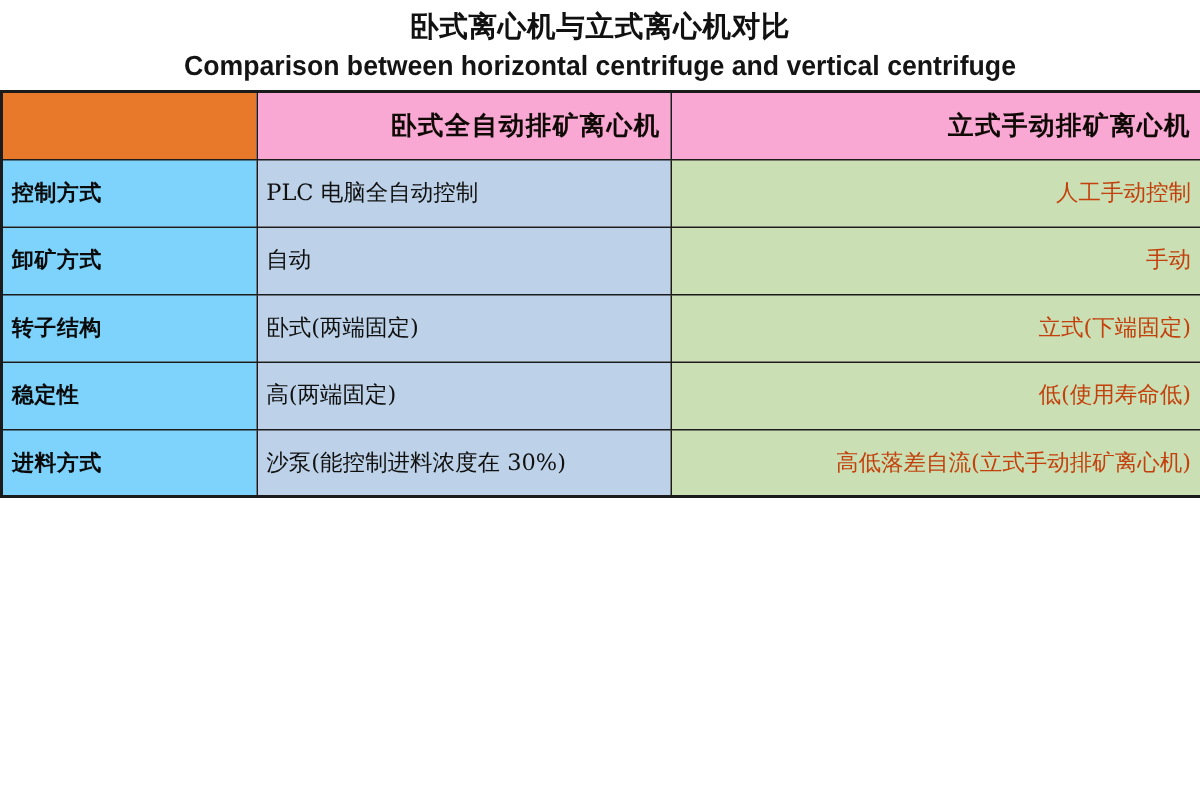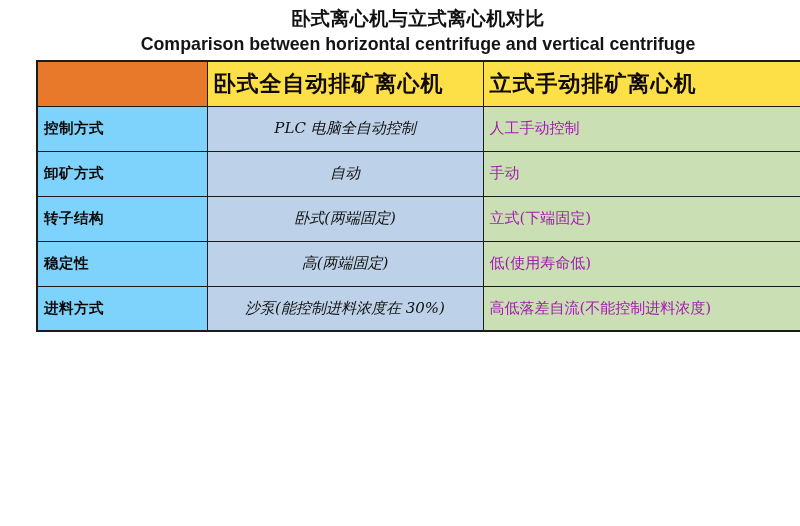"卧式离心机与立式离心机对比" #page { padding-left: 36px -> none }
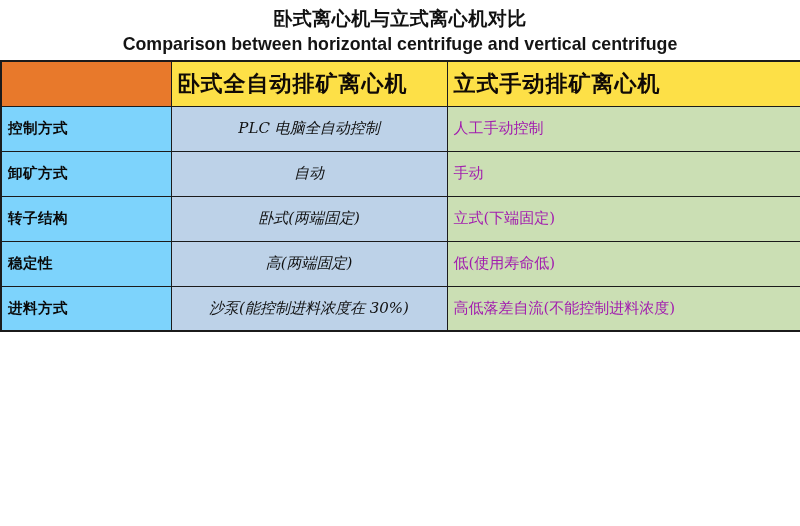"卧式全自动排矿离心机" th.head-cell { background: #fde047 -> #f9a8d4; font-size: 22px -> 17px; text-align: left -> right }
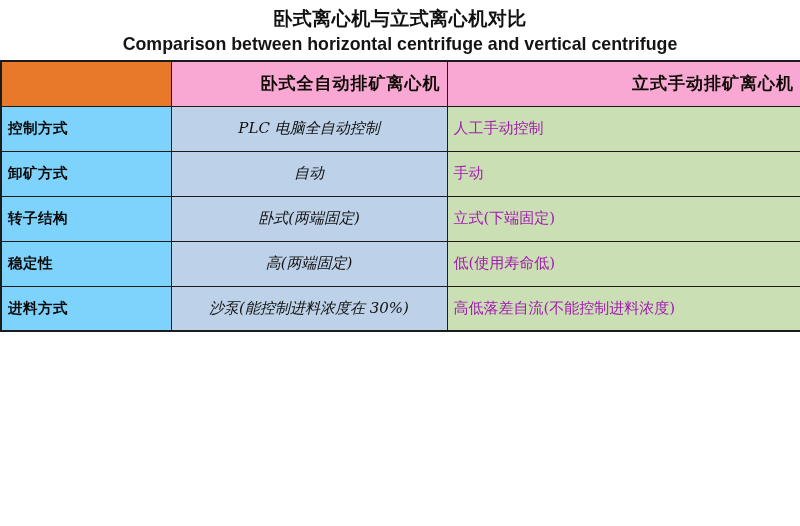"PLC 电脑全自动控制" td.val-h { font-style: italic -> none; text-align: center -> none }
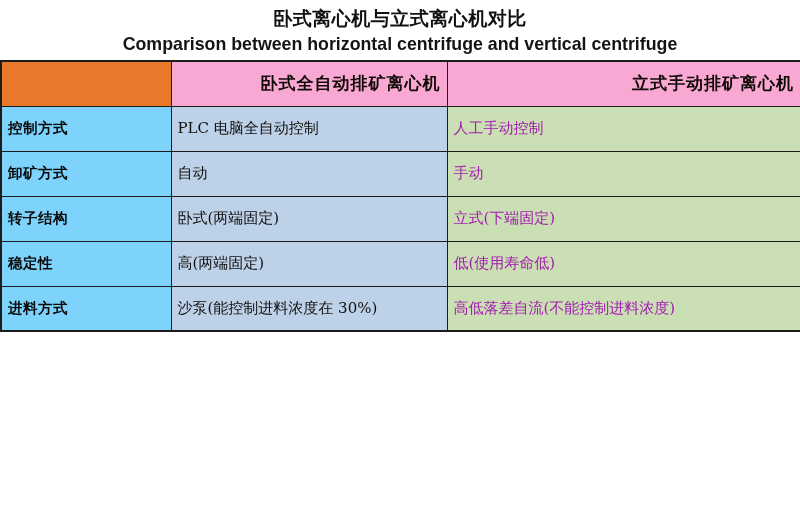"人工手动控制" td.val-v { color: #a21caf -> #c2410c; text-align: left -> right }
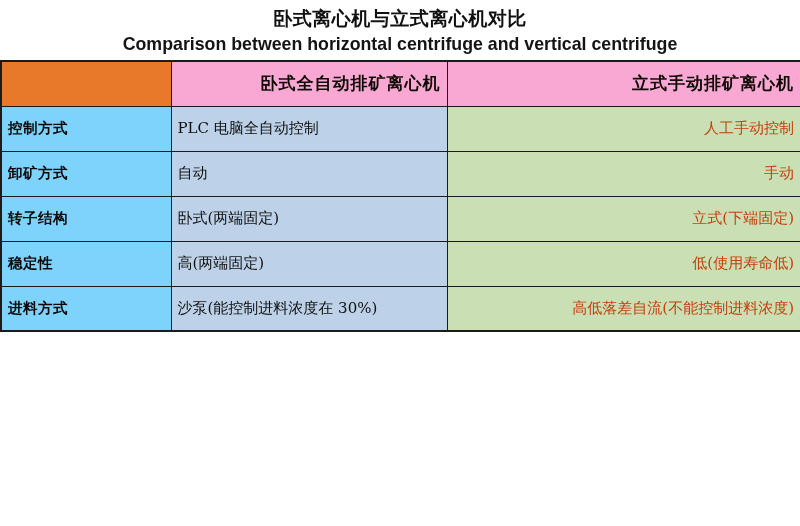"高低落差自流(不能控制进料浓度)" td.val-v { text: 不能控制进料浓度 -> 立式手动排矿离心机 }
